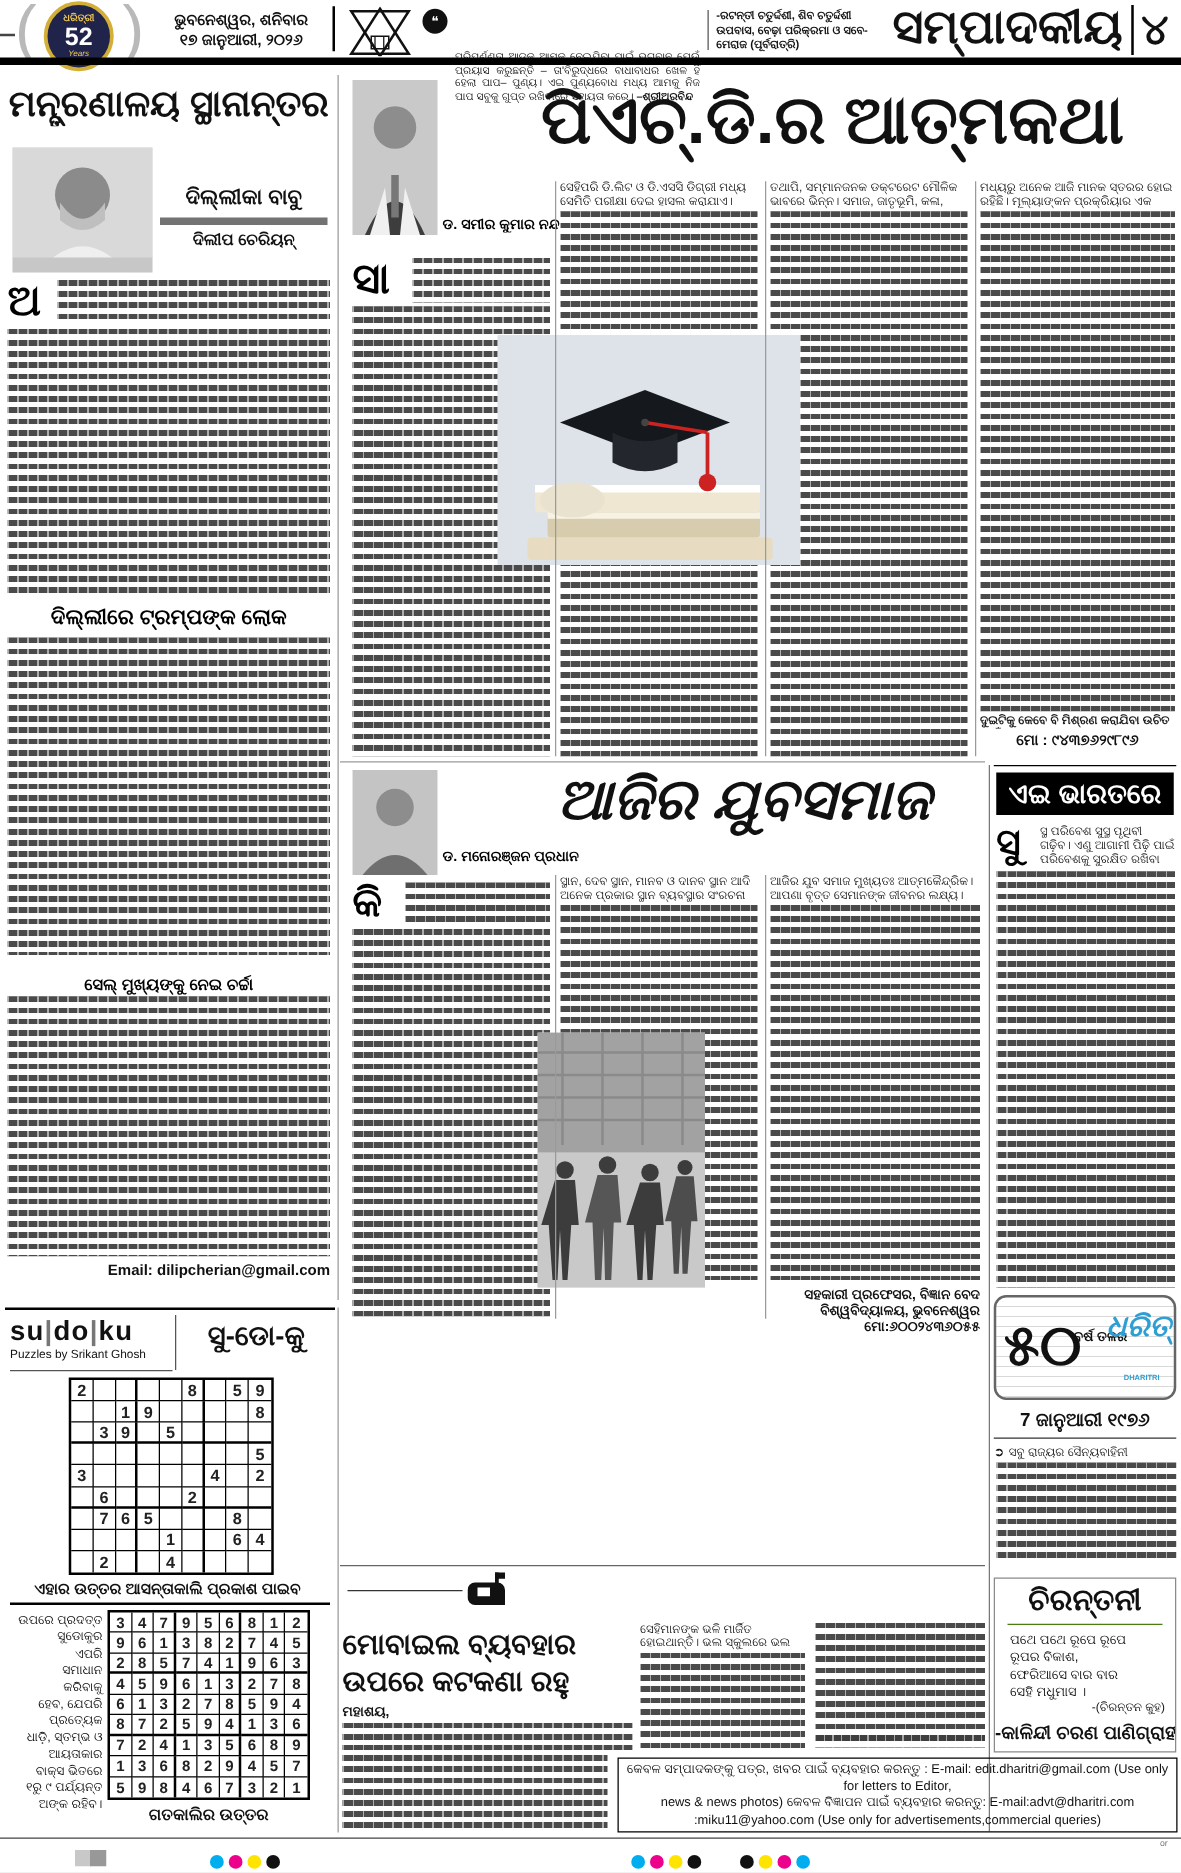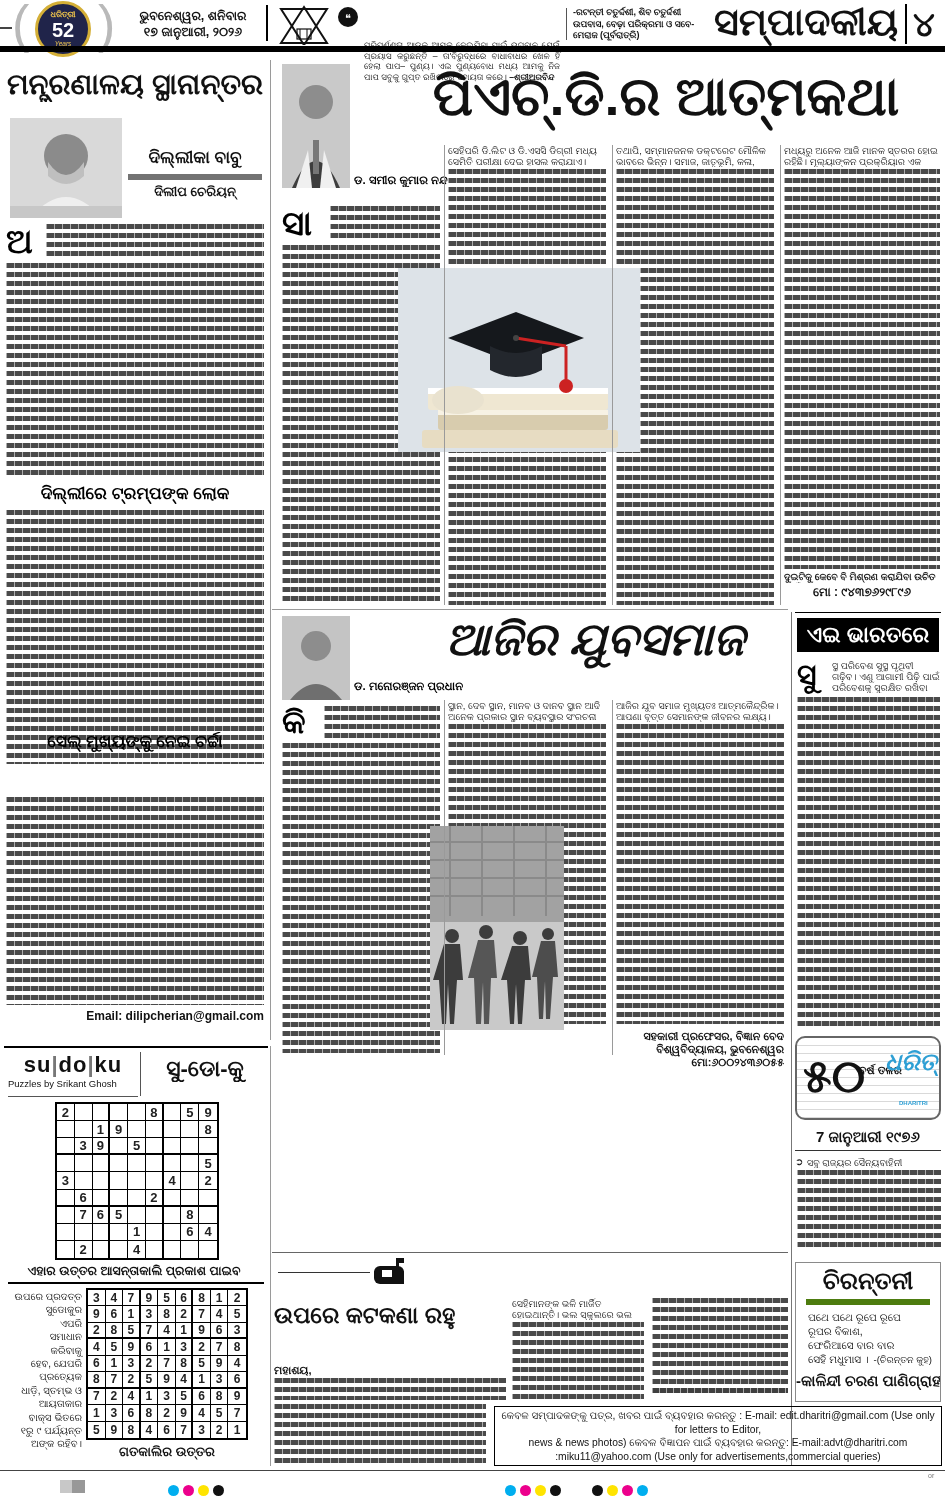"ସେଲ୍ ମୁଖ୍ୟଙ୍କୁ ନେଇ ଚର୍ଚ୍ଚା" div.subhead { font-family: Liberation Serif, serif -> none; font-size: 17px -> 13px; top: 732px -> 780px }
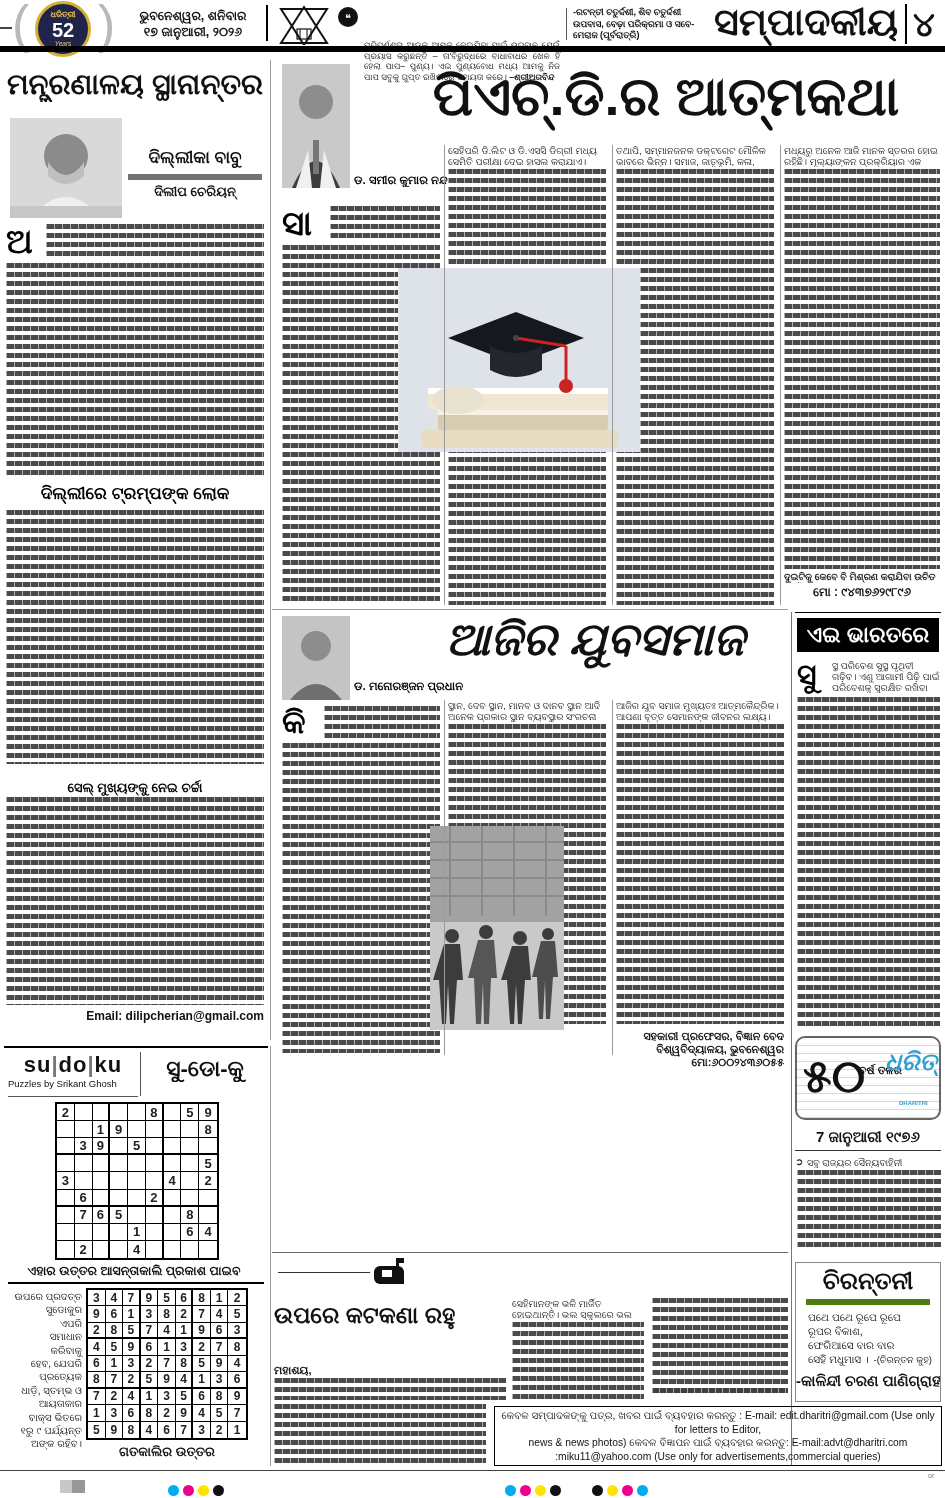"su|do|ku" div { text-align: center -> none }
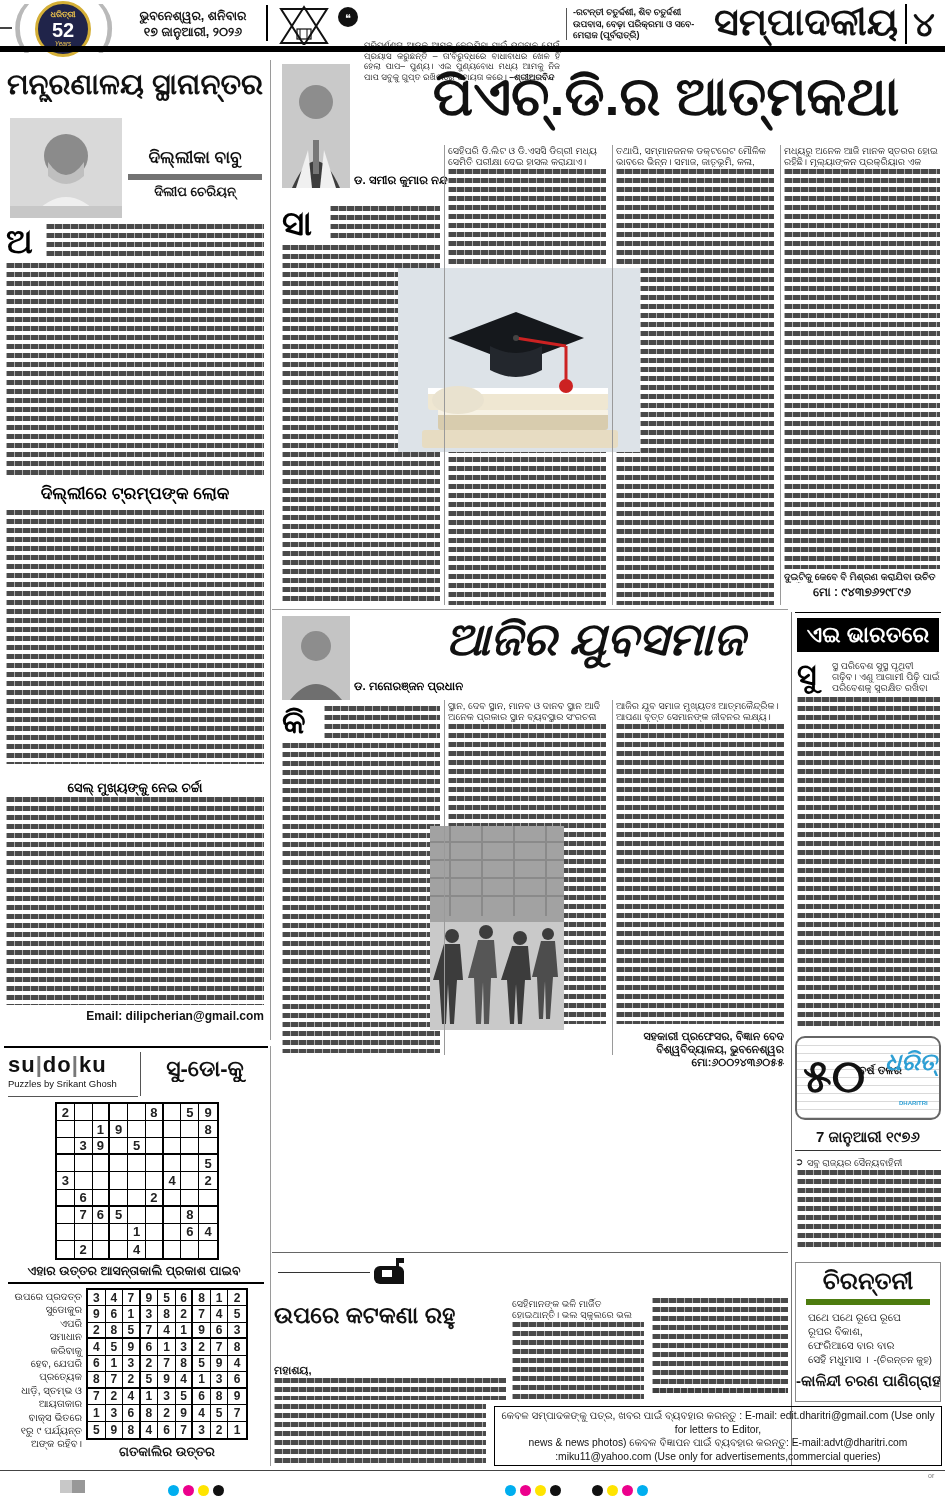"ଚିରନ୍ତନୀ" div.b { border-bottom: 6px solid #4d7c0f -> 1px solid #4d7c0f }
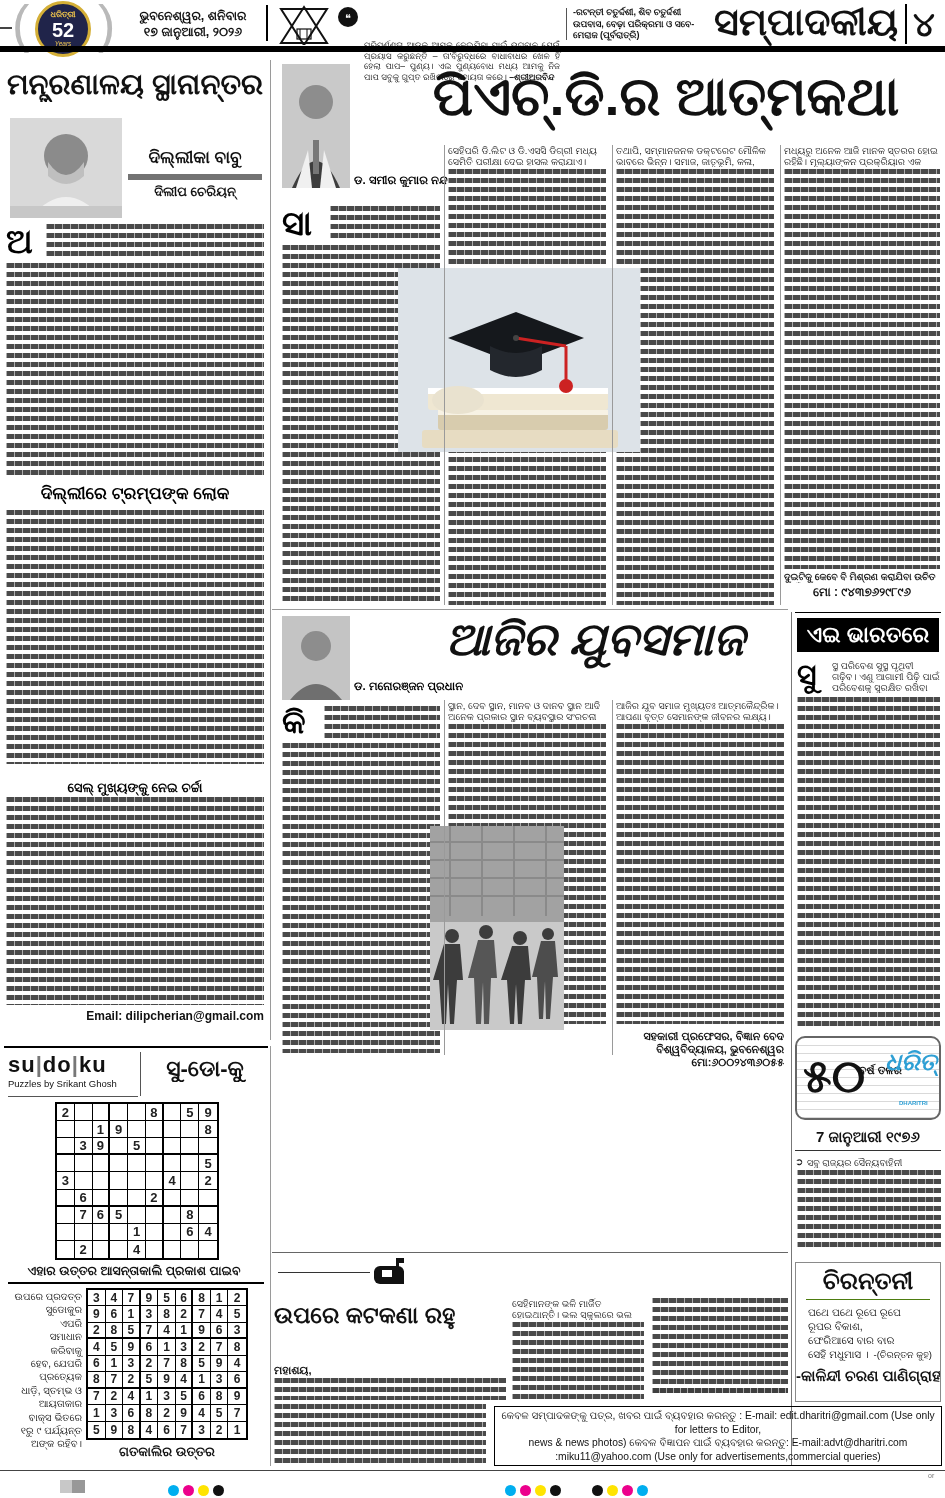"ମୋବାଇଲ ବ୍ୟବହାର" div { html: none -> <div>ମୋବାଇଲ ବ୍ୟବହାର</div> }
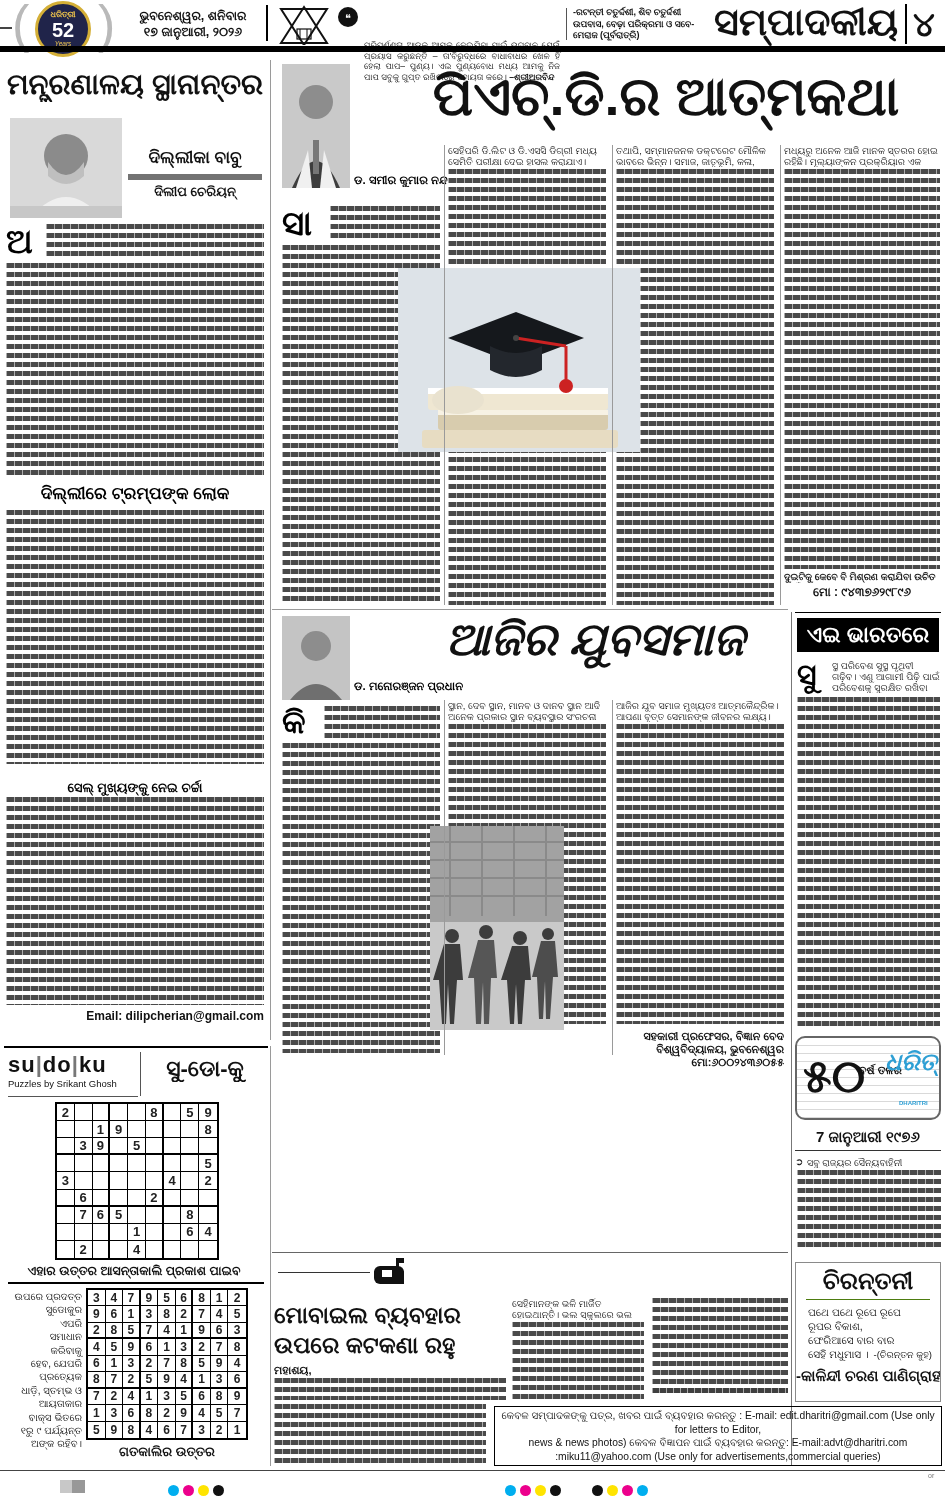"ପଥେ ପଥେ ରୂପେ ରୂପେ" div { margin: 5px 0 0 12px -> 5px 0 12px 12px }
